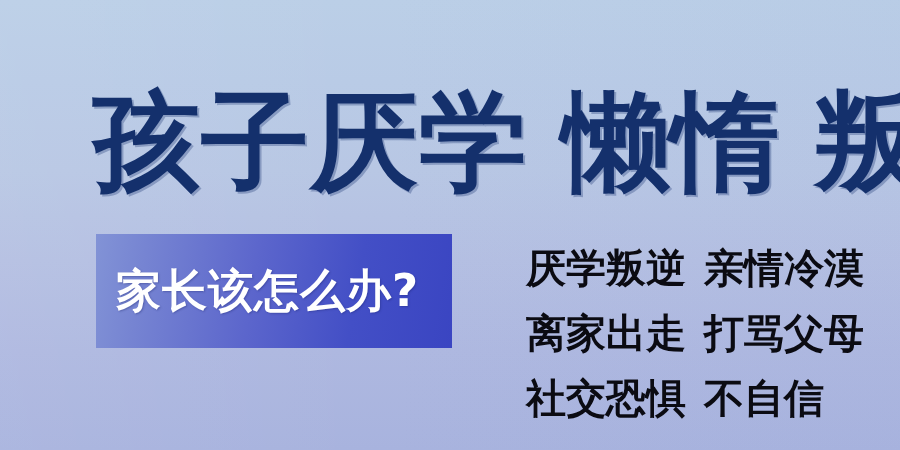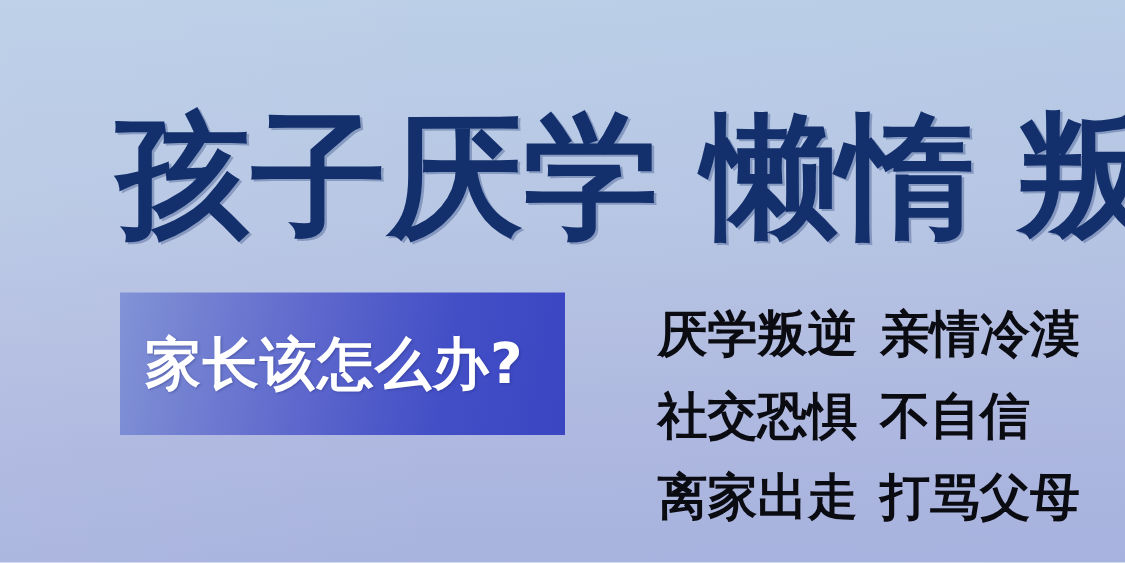"社交恐惧 不自信" span.sym-line { order: before "离家出走 打骂父母" -> after "离家出走 打骂父母" }
